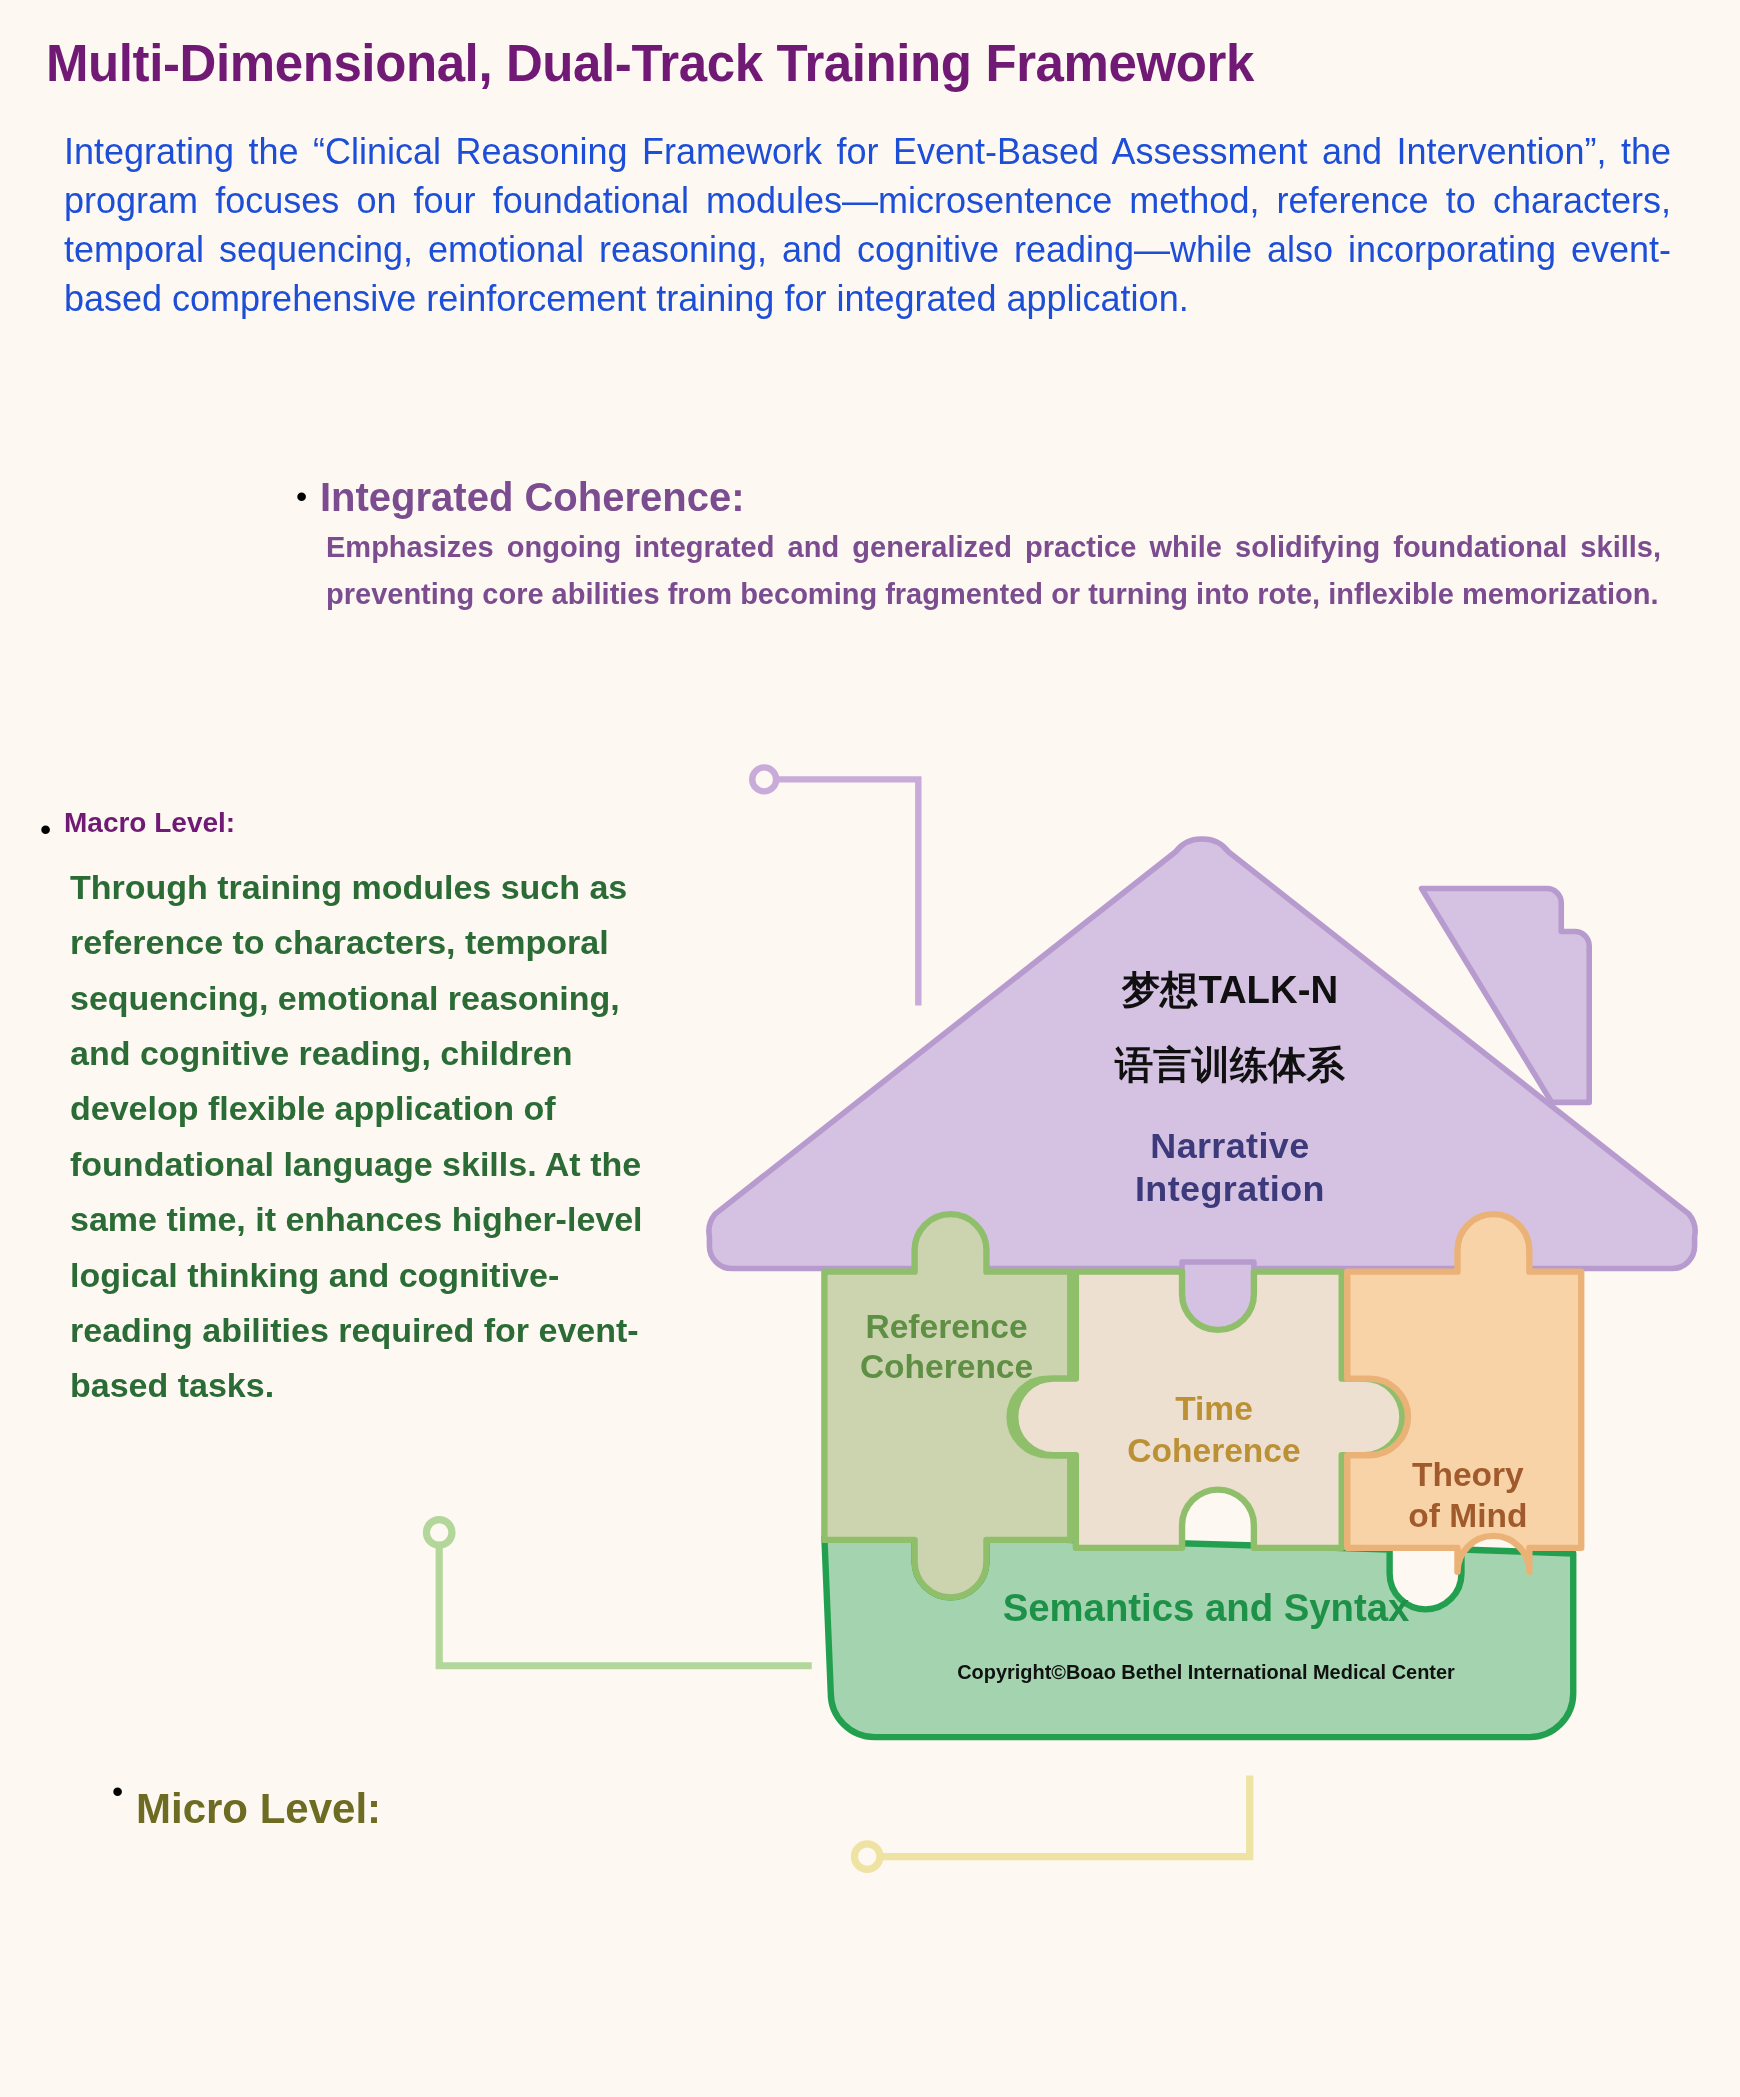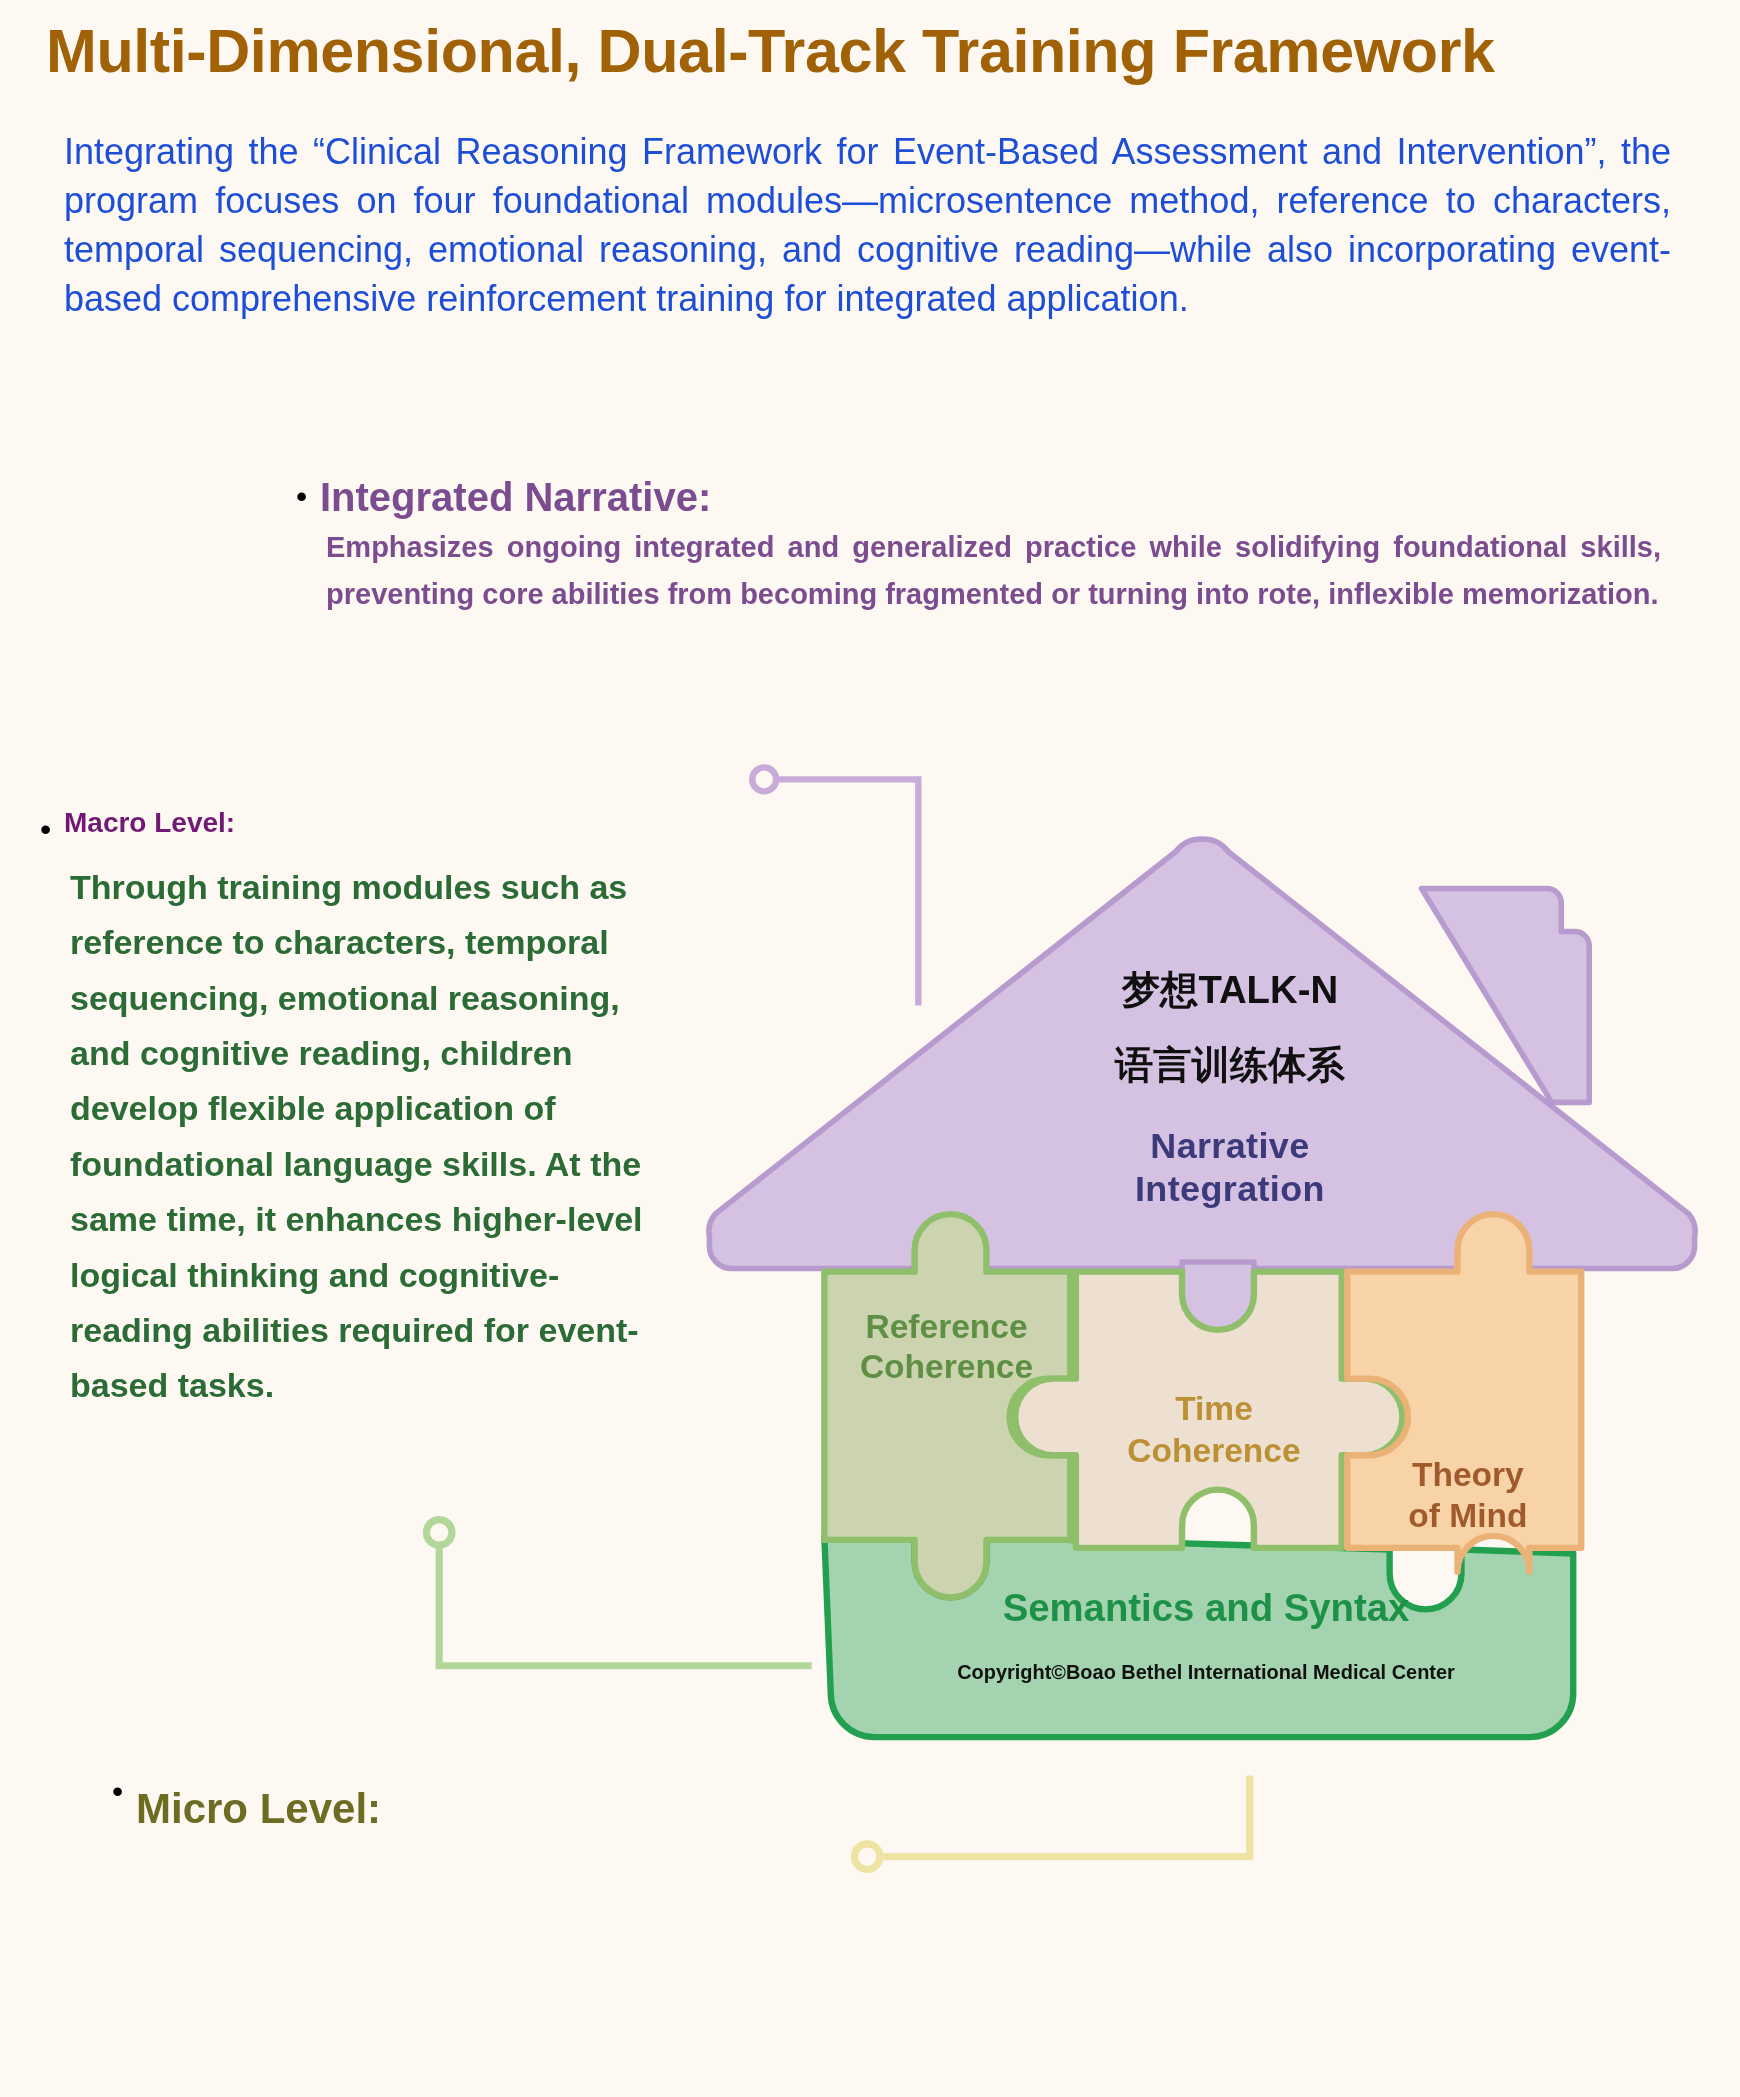"Multi-Dimensional, Dual-Track Training" .page-title { color: #a16207 -> #701a75; font-size: 61px -> 51px; top: 18px -> 36px }
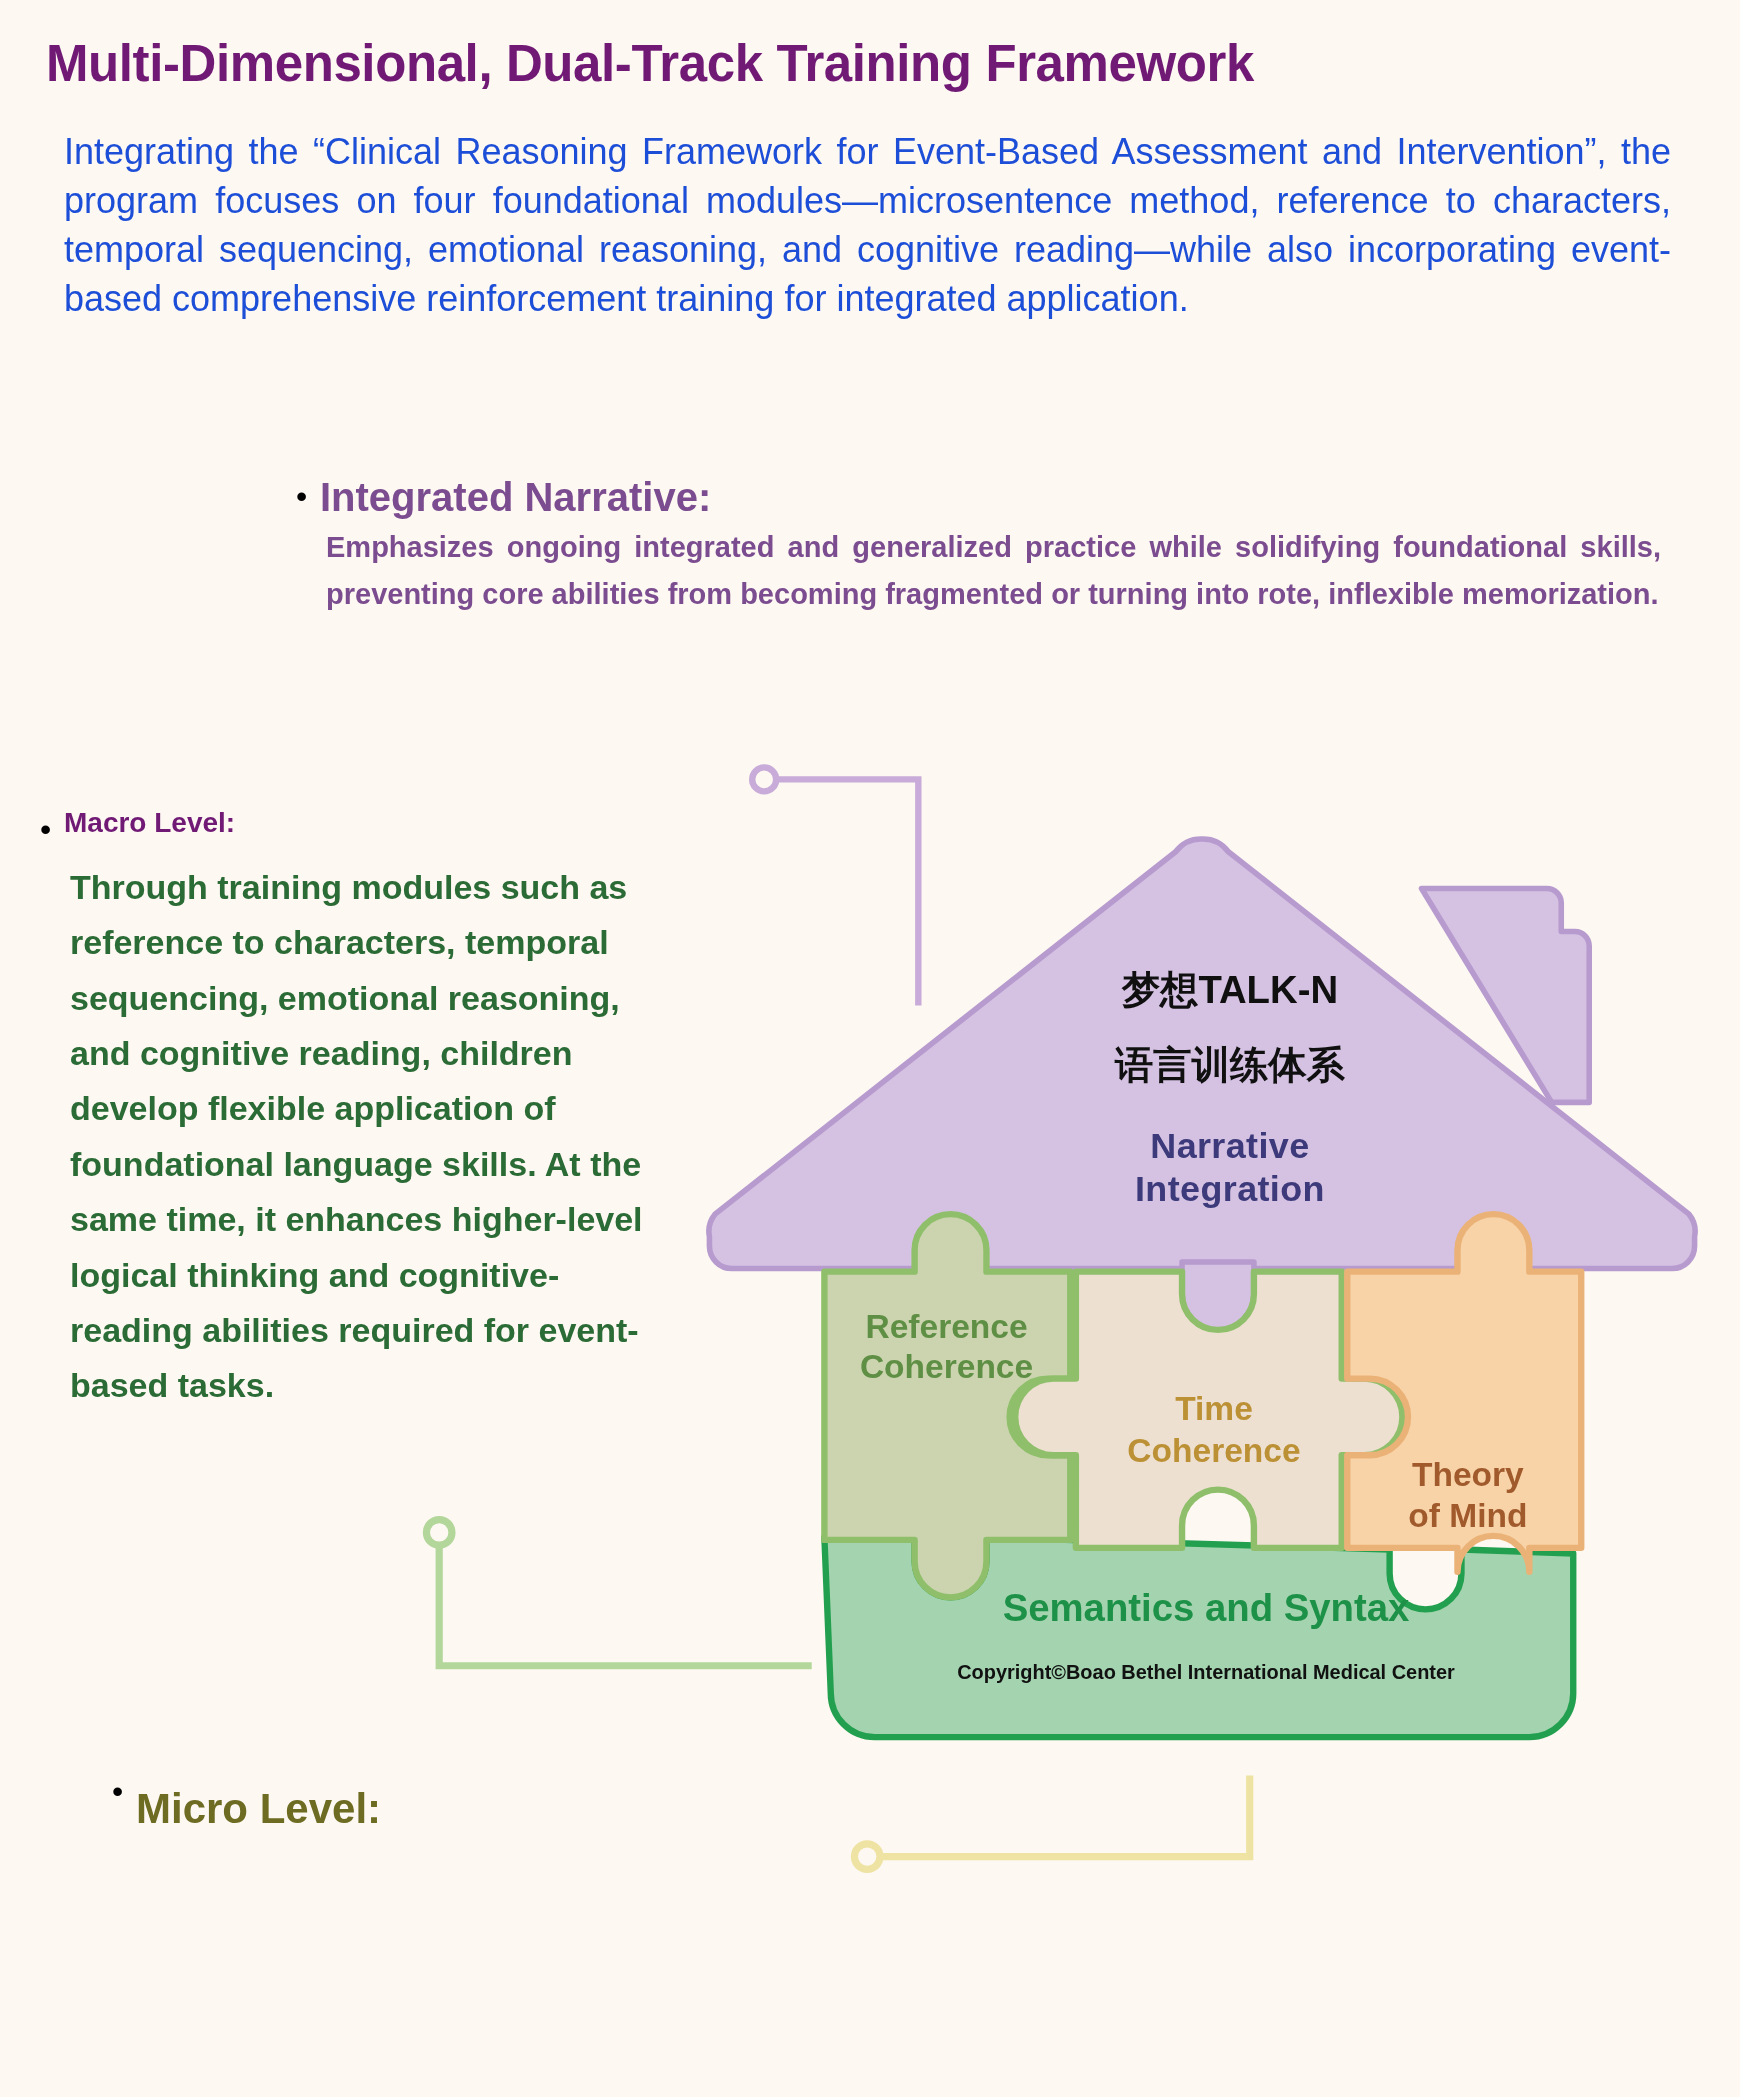"Integrated Narrative:" span.blk-title { text: Narrative -> Coherence }
